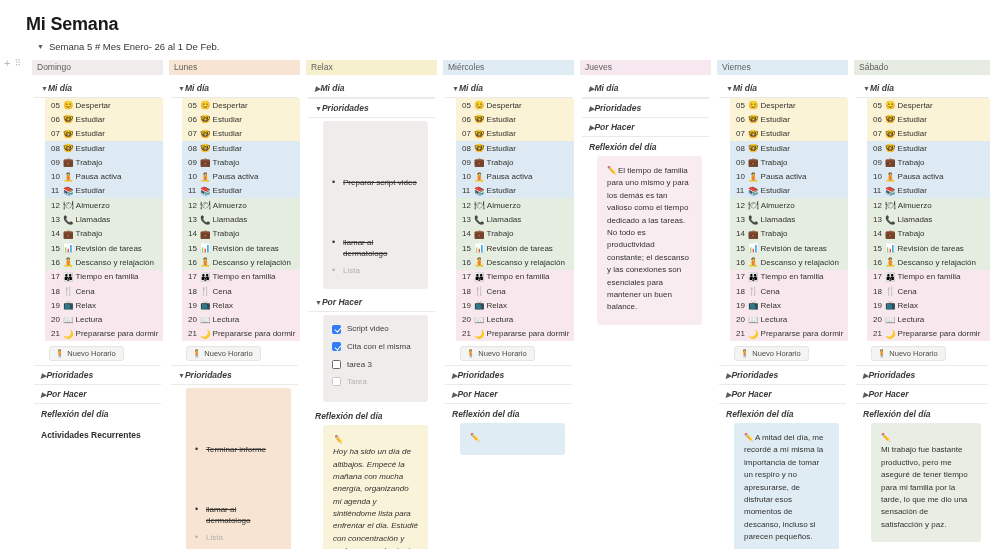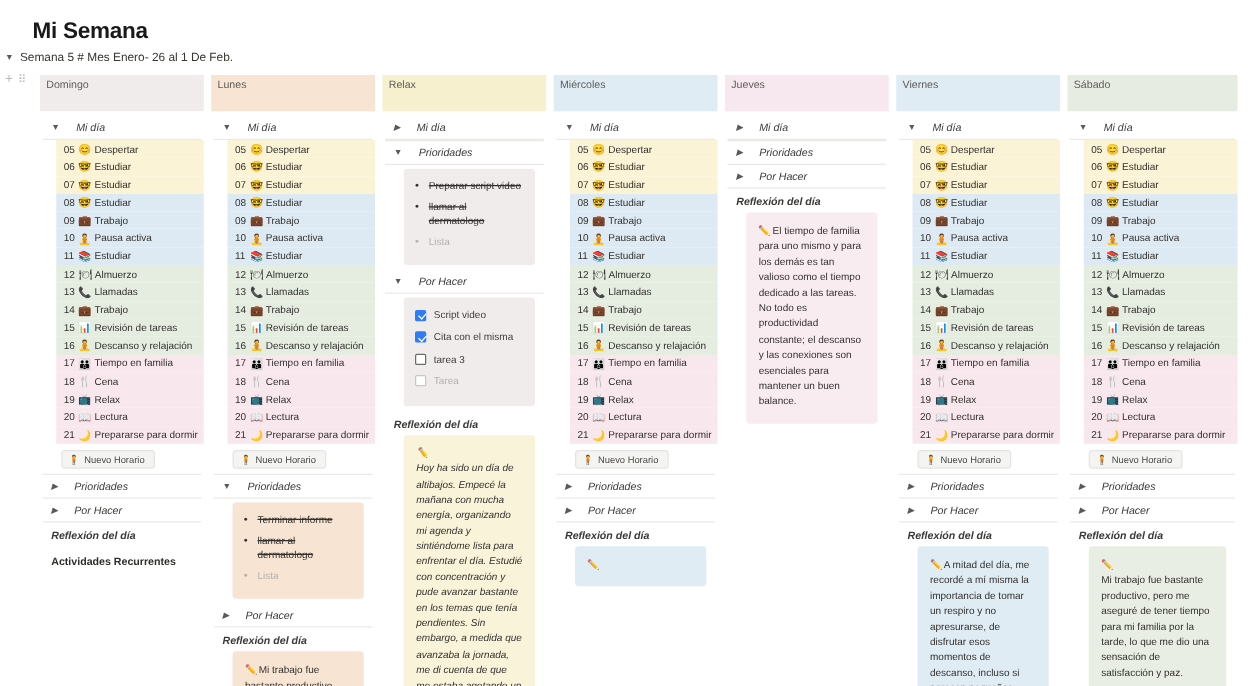"Semana 5 # Mes Enero-" .toggle-row { left: 4px -> 37px }
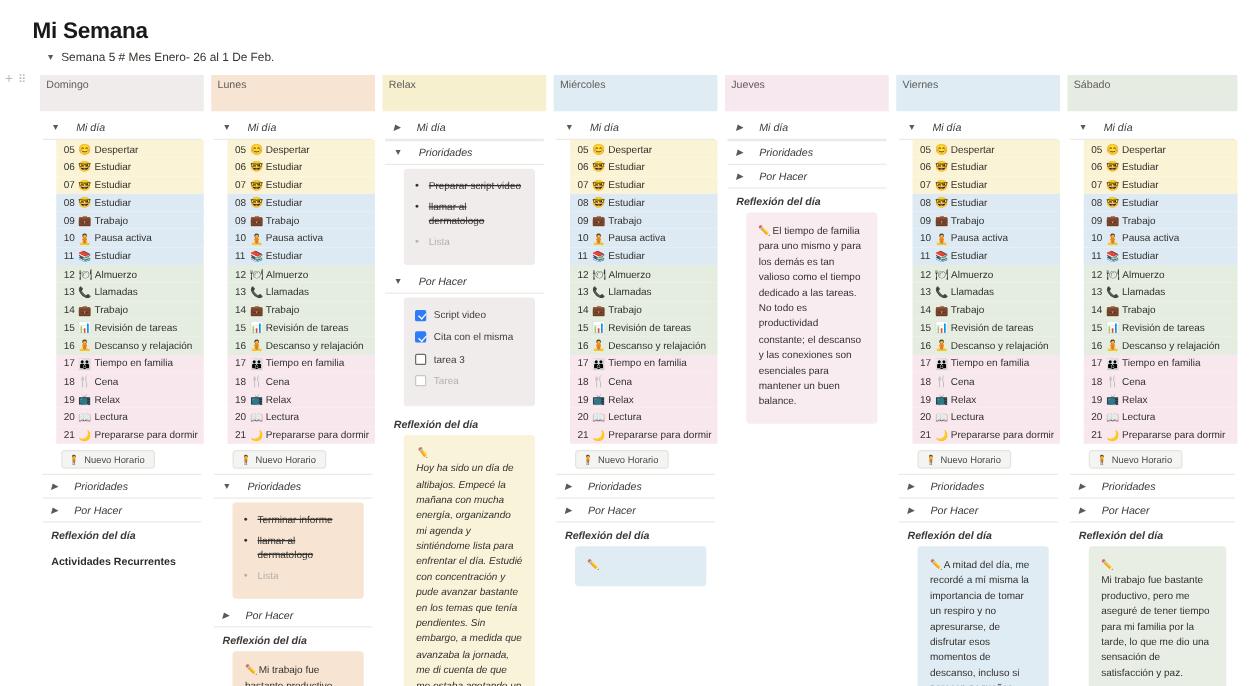"Domingo" .day-head { height: 29px -> 15px }
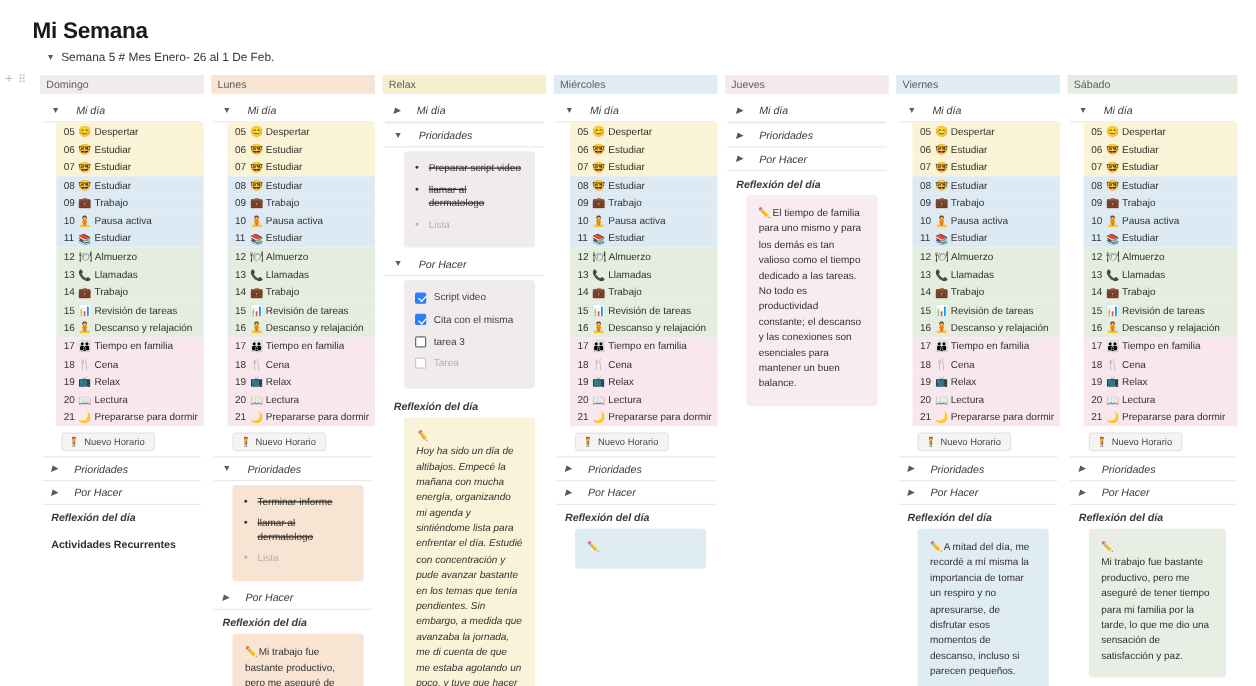"Mi día" .sec { font-weight: normal -> bold; gap: 13px -> 0 }
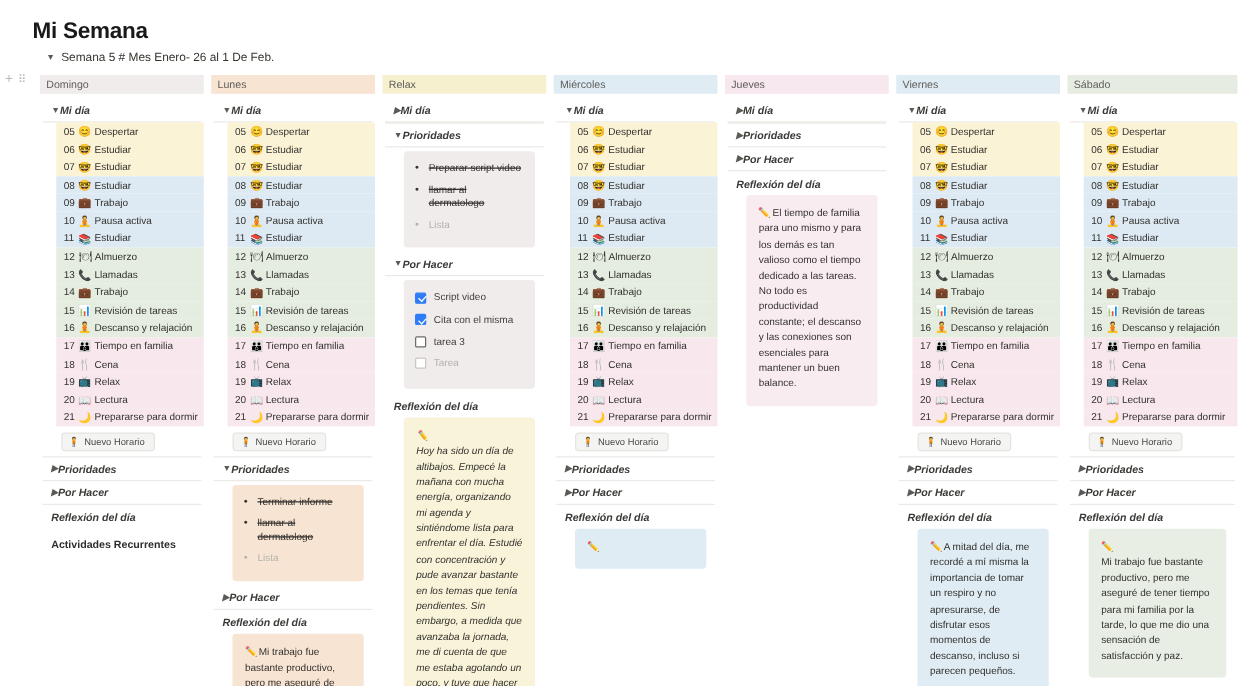"Preparar script video" .panel li.done { margin-top: none -> 48px }
